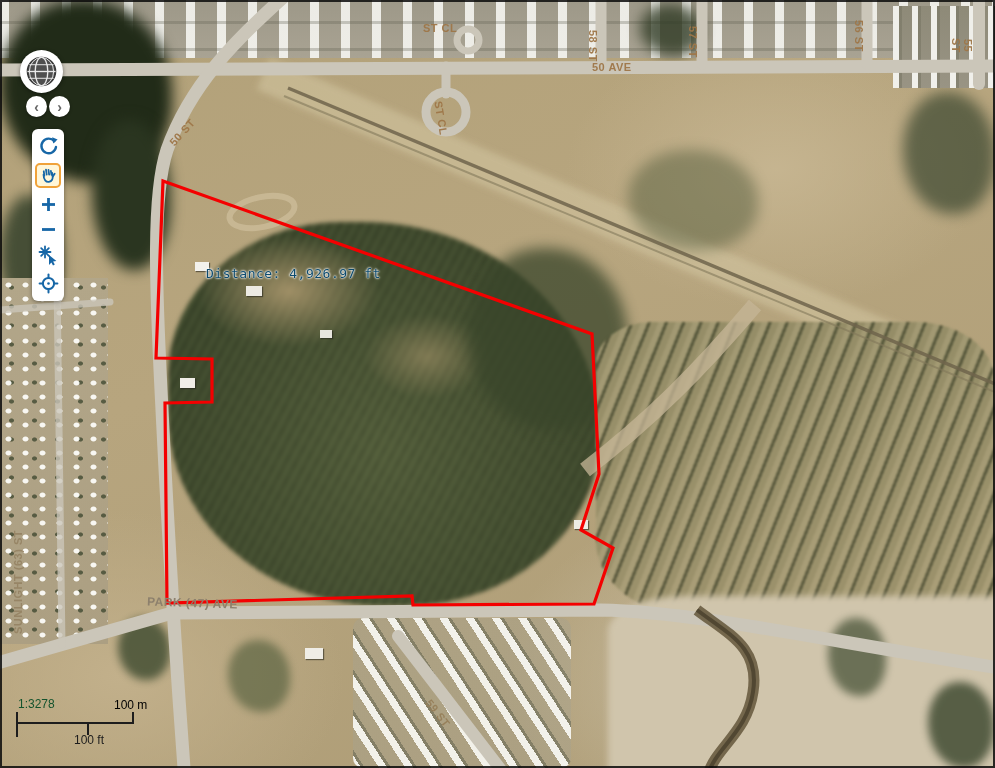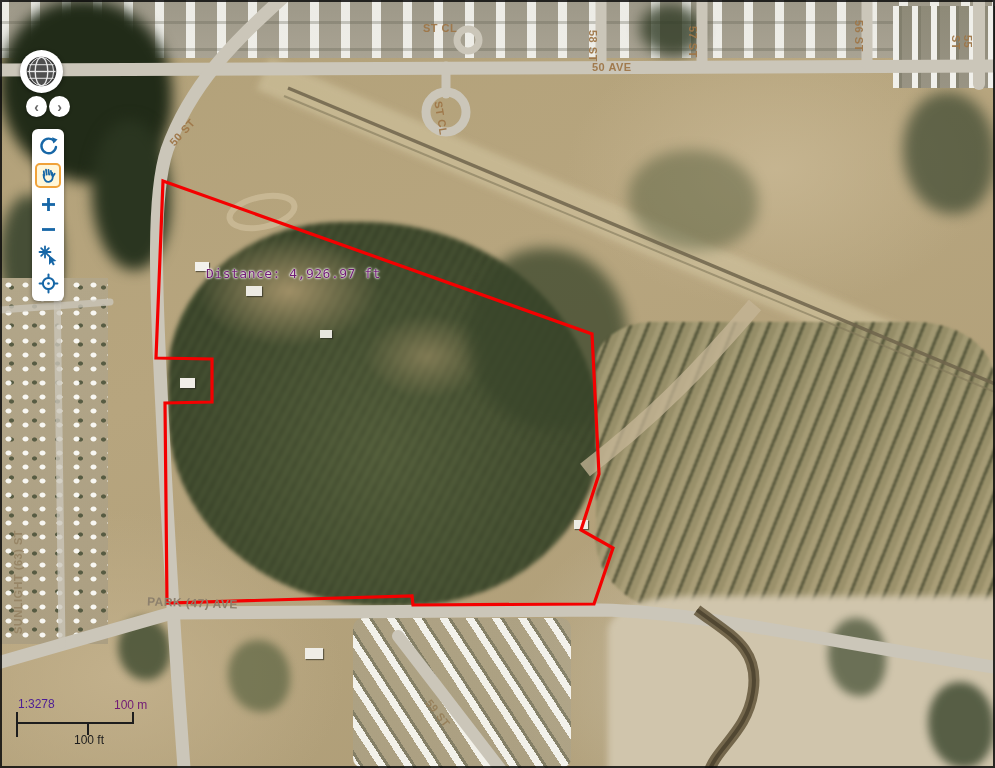"ST CL" div { text-align: none -> center }
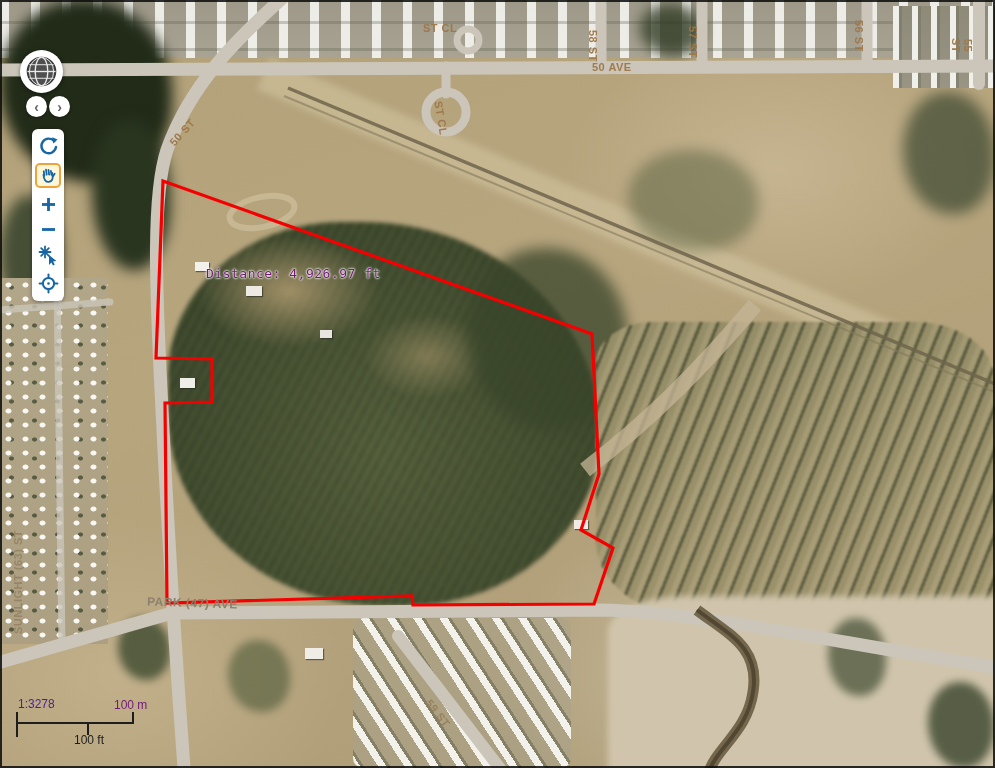"Distance: 4,926.97 ft" div { color: #701a75 -> #0c4a6e }
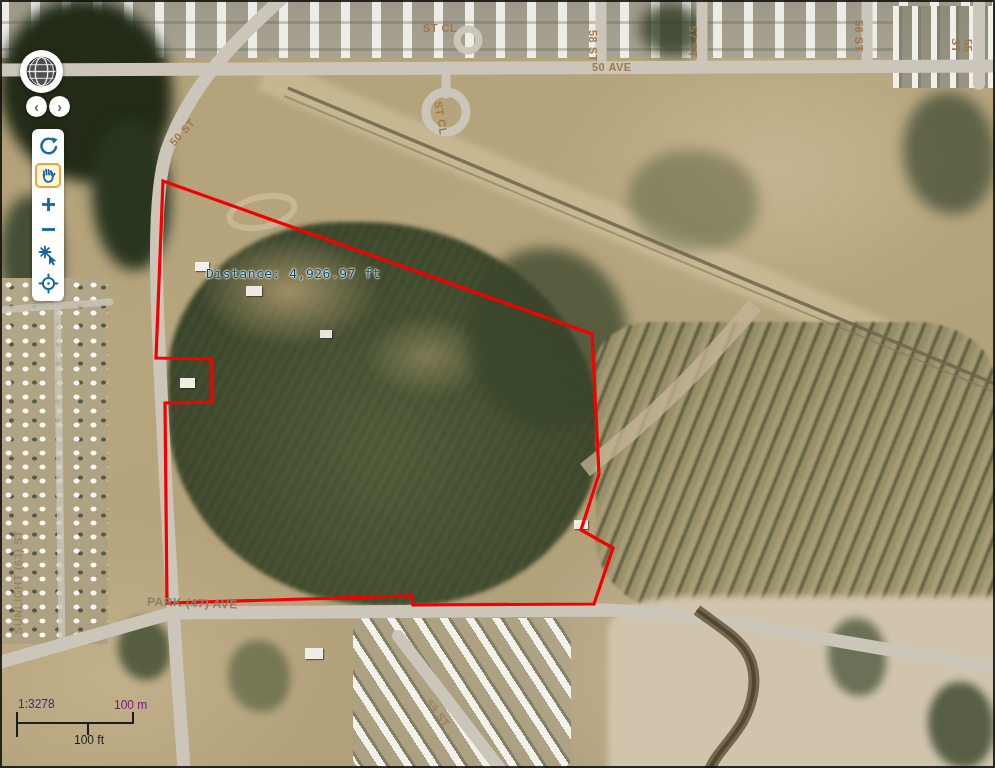"1:3278" div { color: #4c1d95 -> #14532d }
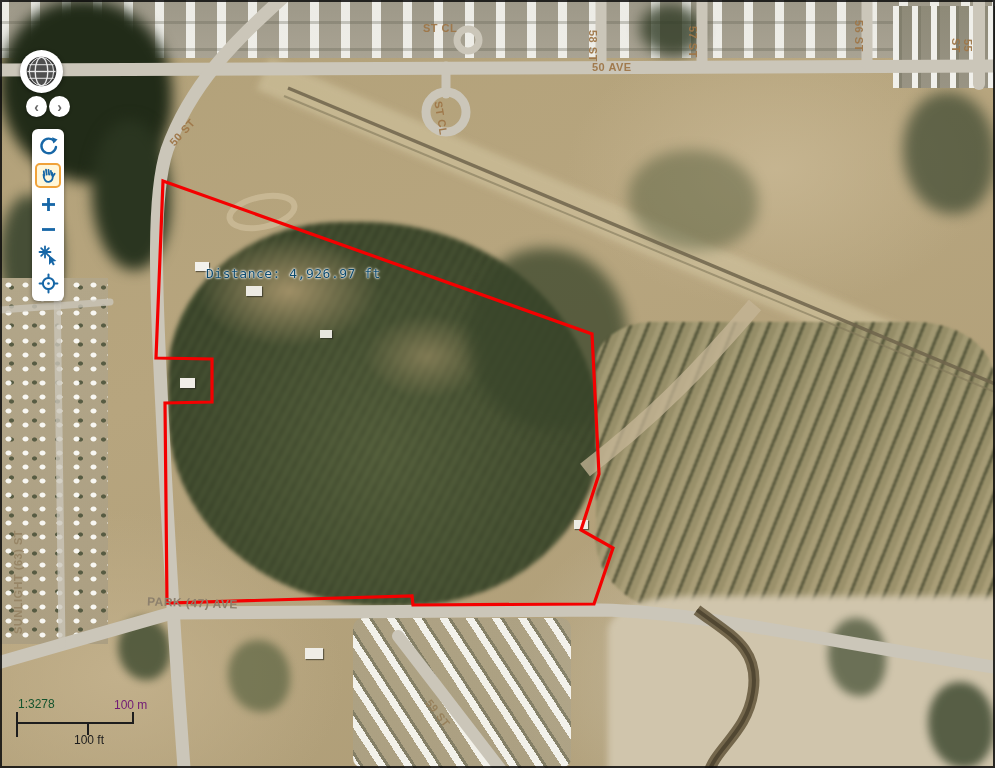"100 m" div { color: #701a75 -> #000000 }
